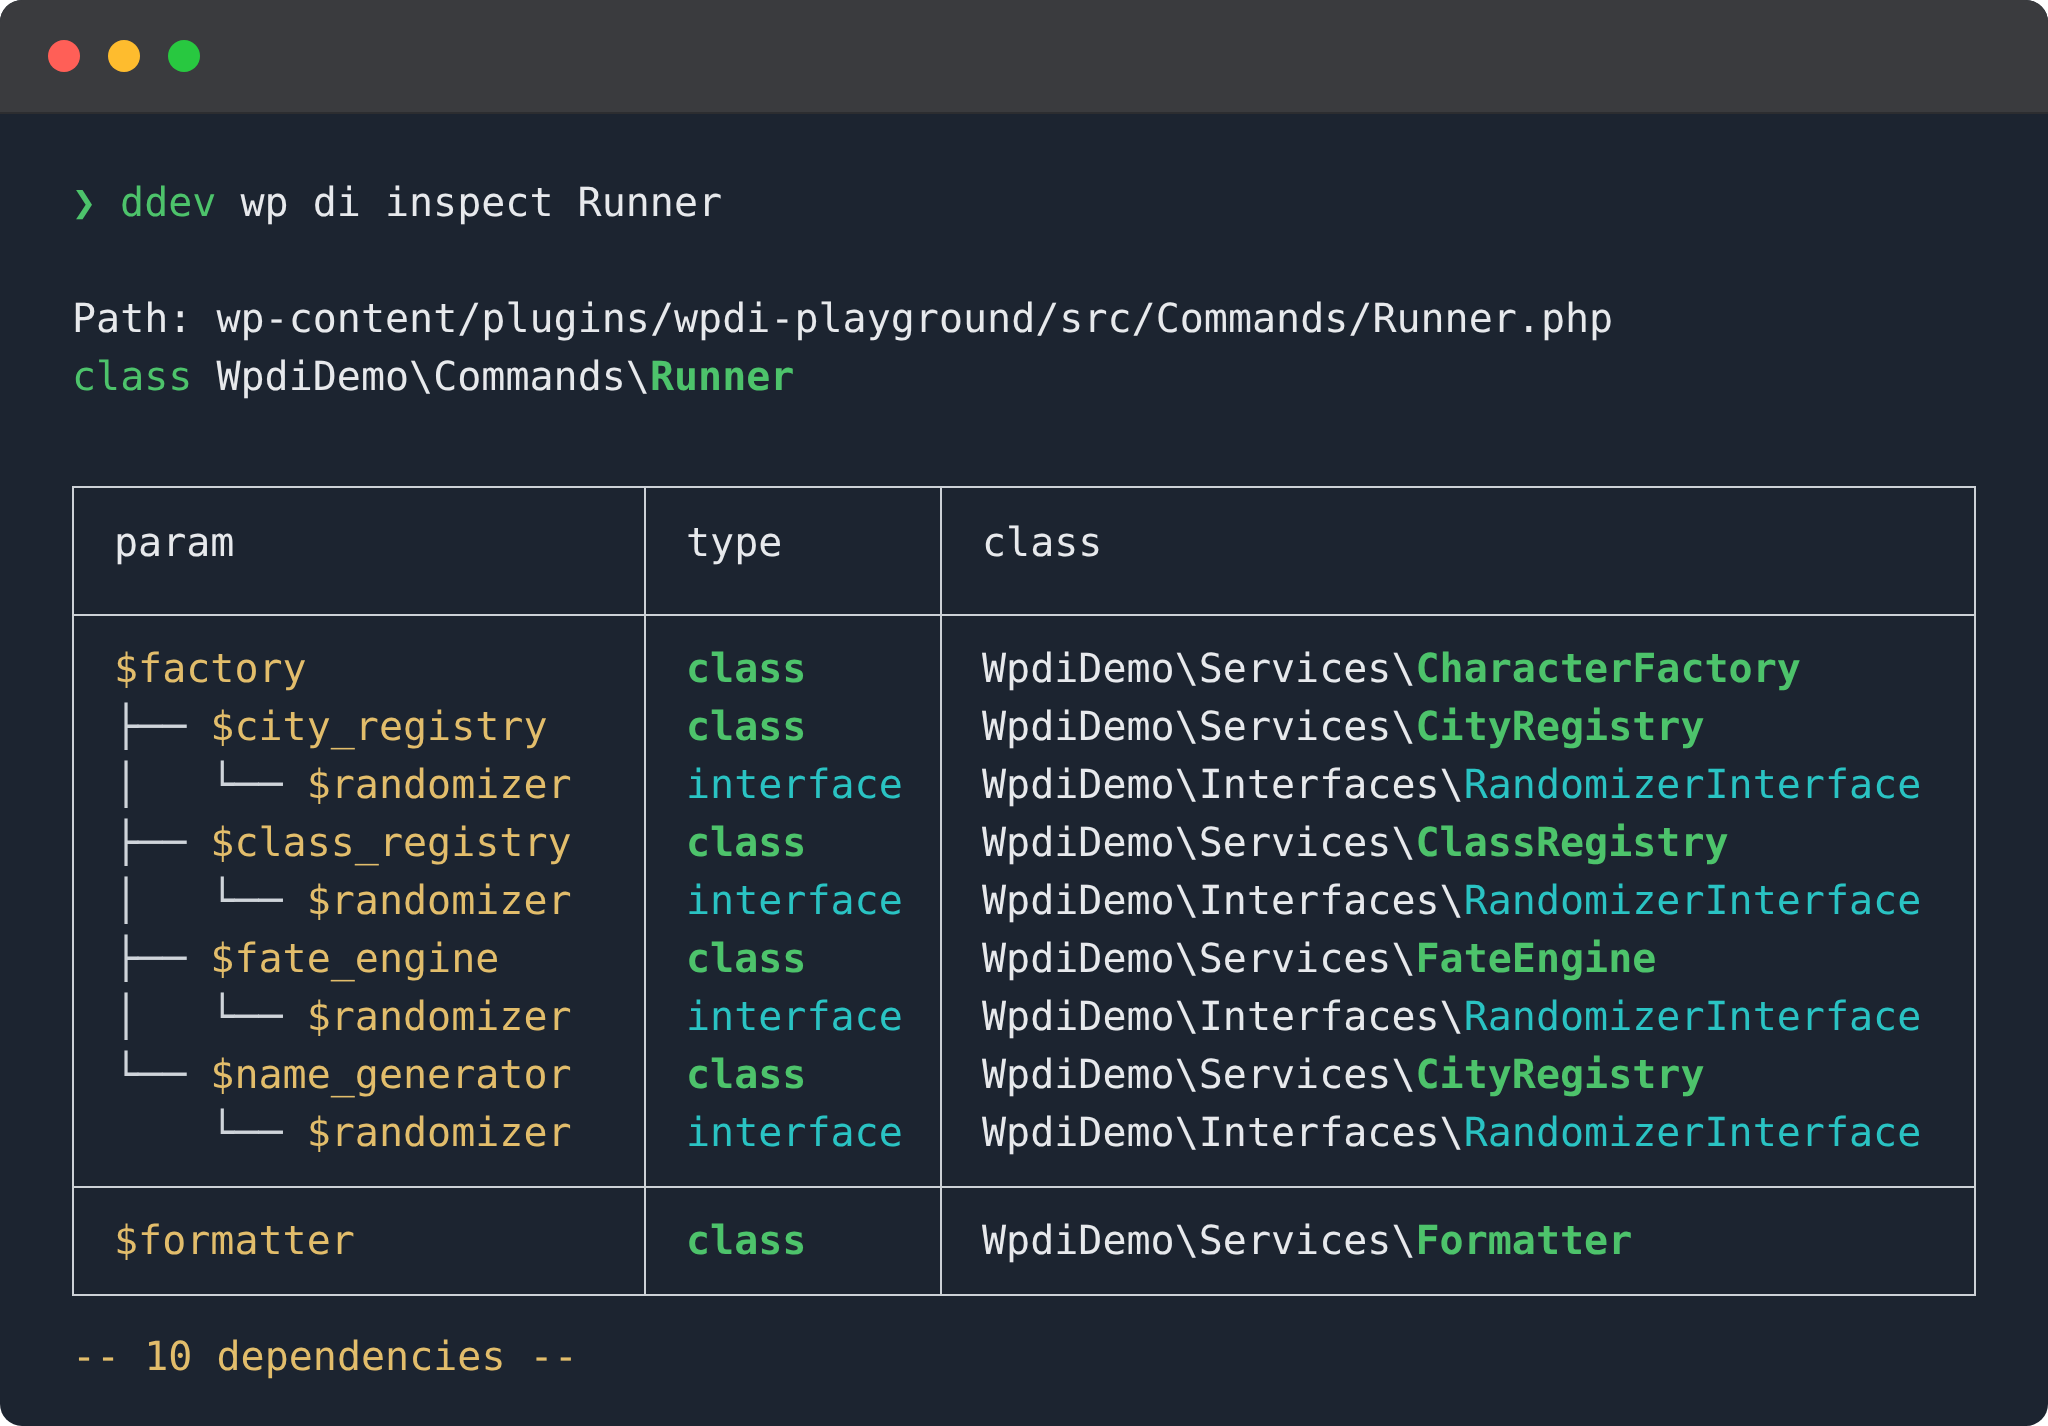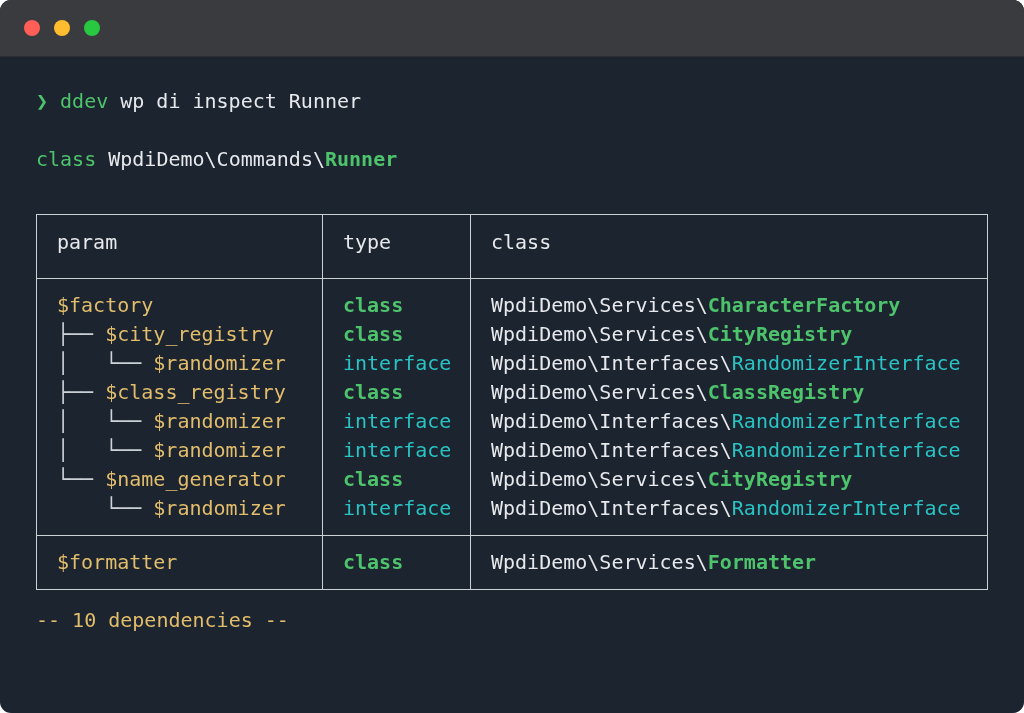"Path:" div.line { html: none -> <div><span>Path:</span><span>wp-content/plugins/wpdi-playground/src/Commands/Runner.php</span></div> }
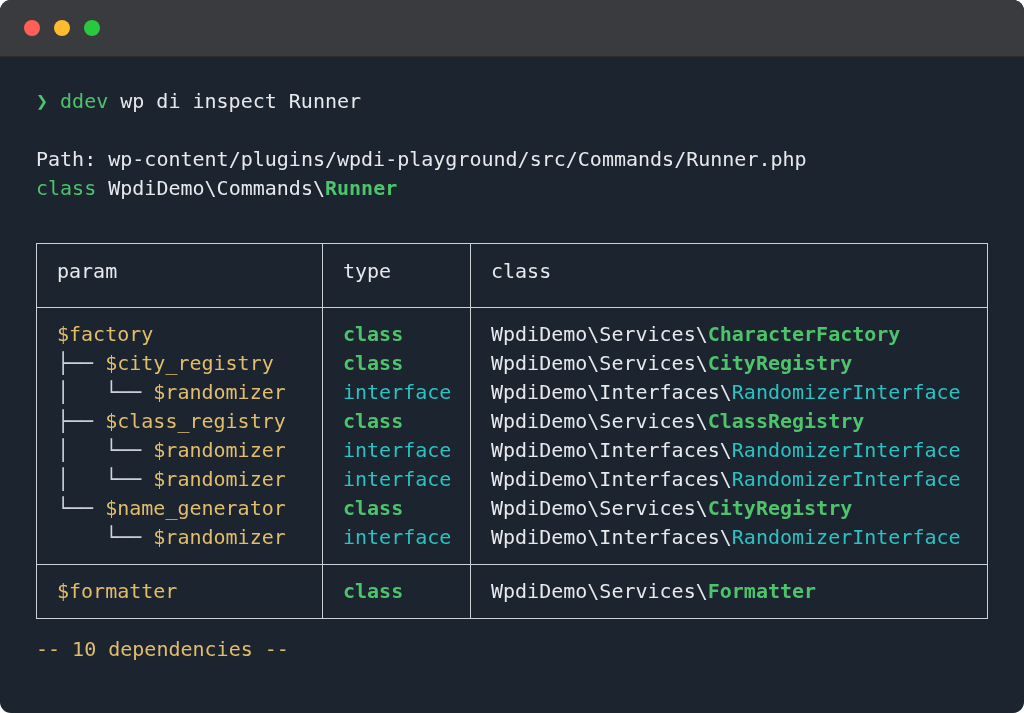"├── $fate_engine" tr { html: none -> <tr> <td><span>├── </span><span>$fate_engine</span></td> <td><span>class</span></td> <td><span>WpdiDemo\Services\</span><span>FateEngine</span></td> </tr> }
